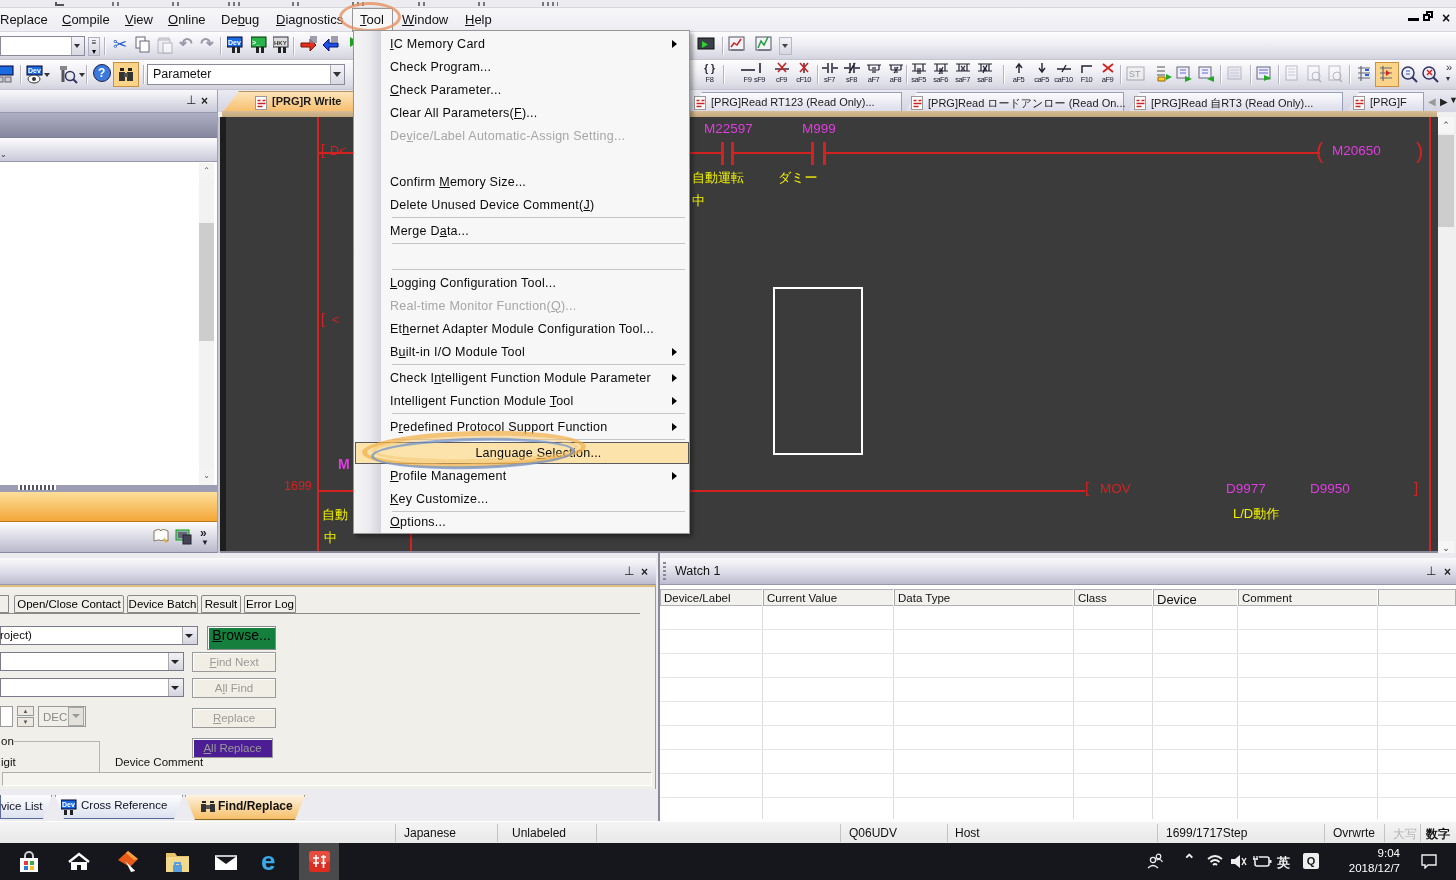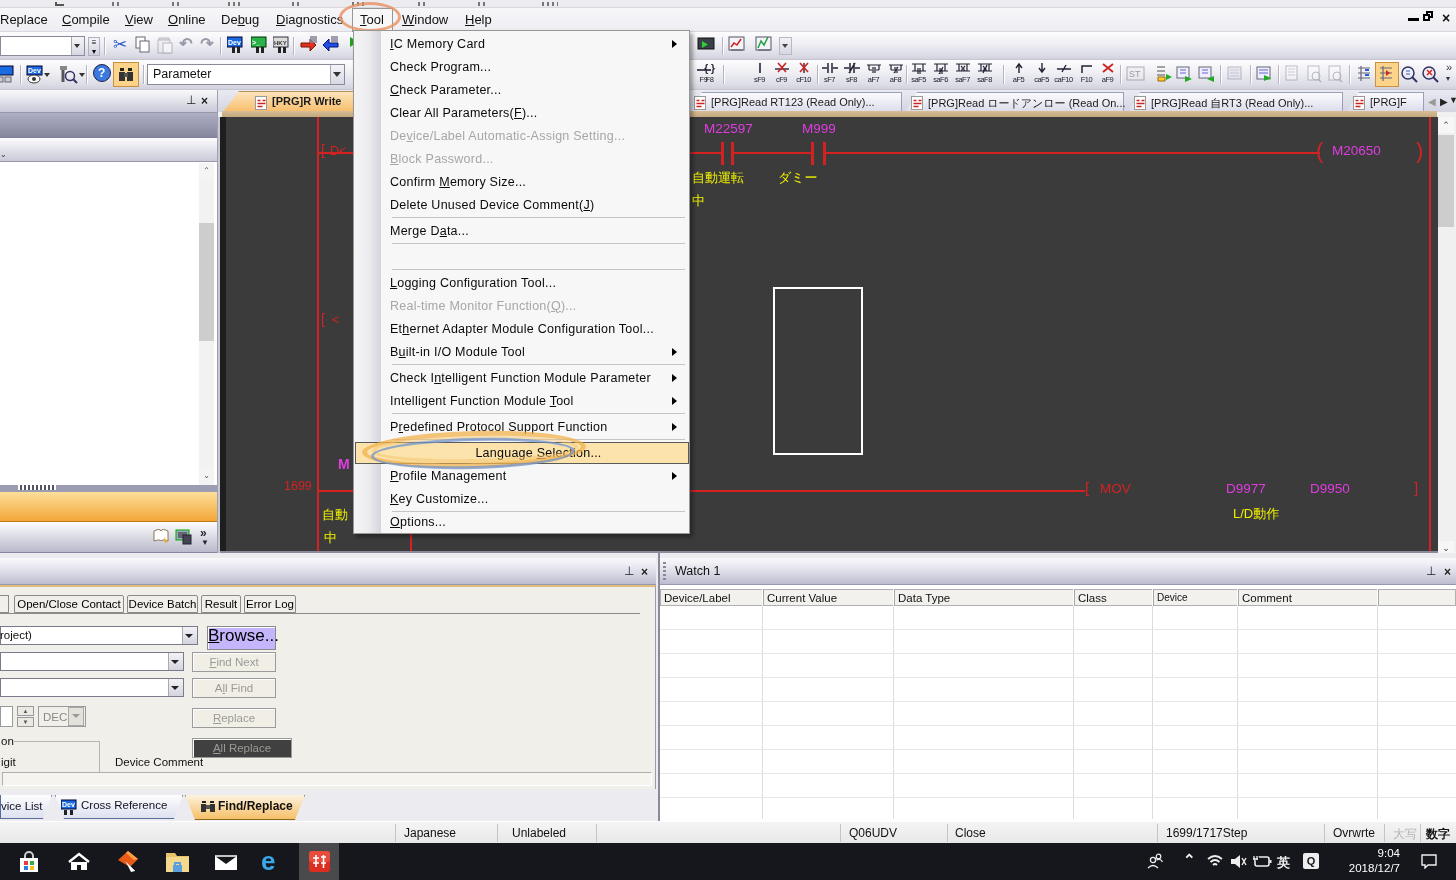"F9" div.lc { left: 693px -> 737px }
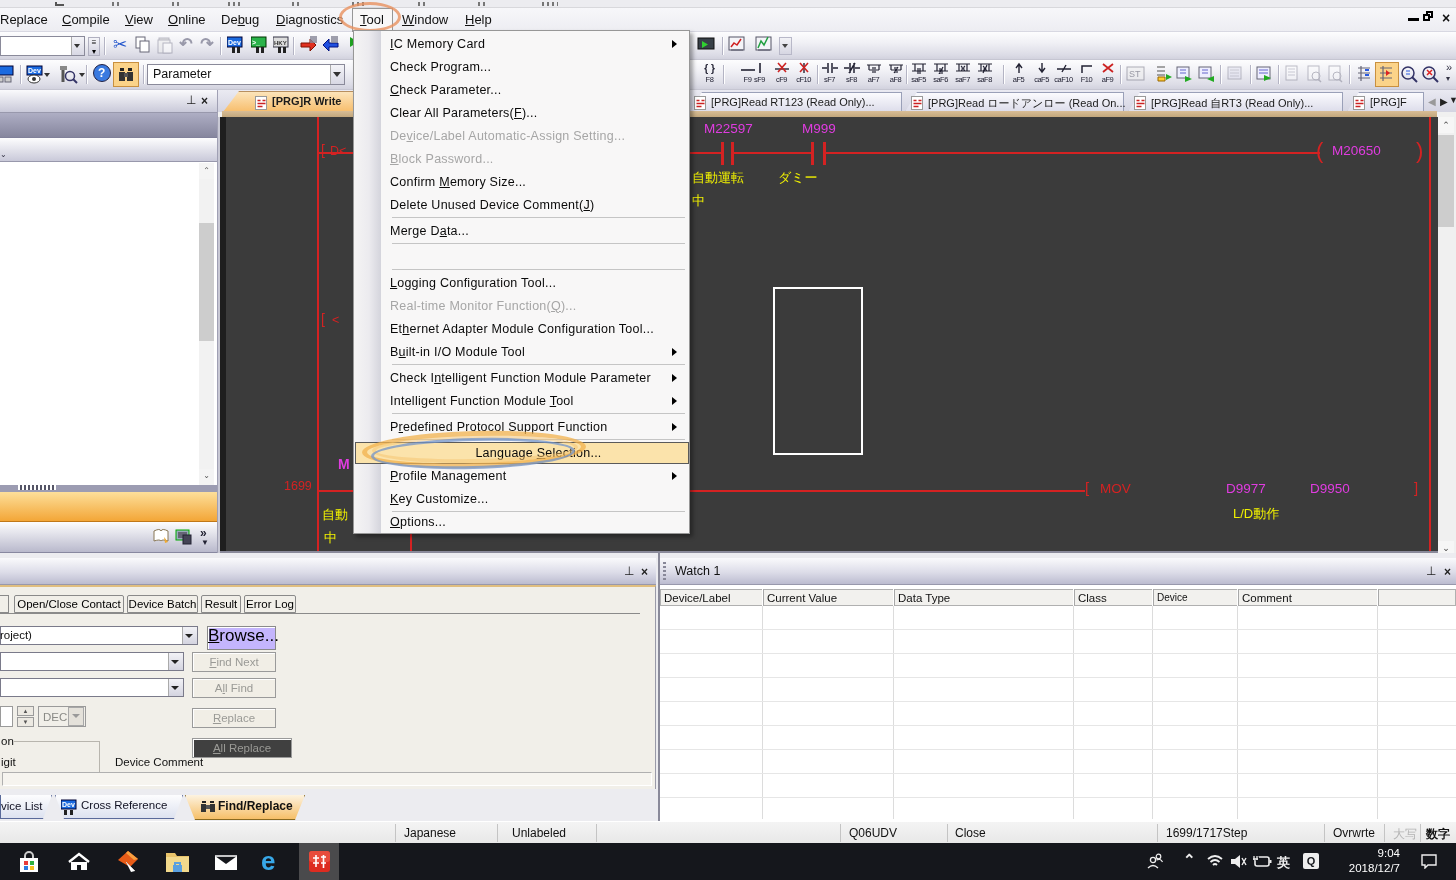"Block Password..." div.mi { html: <div><u>B</u>lock Password...</div> -> none }
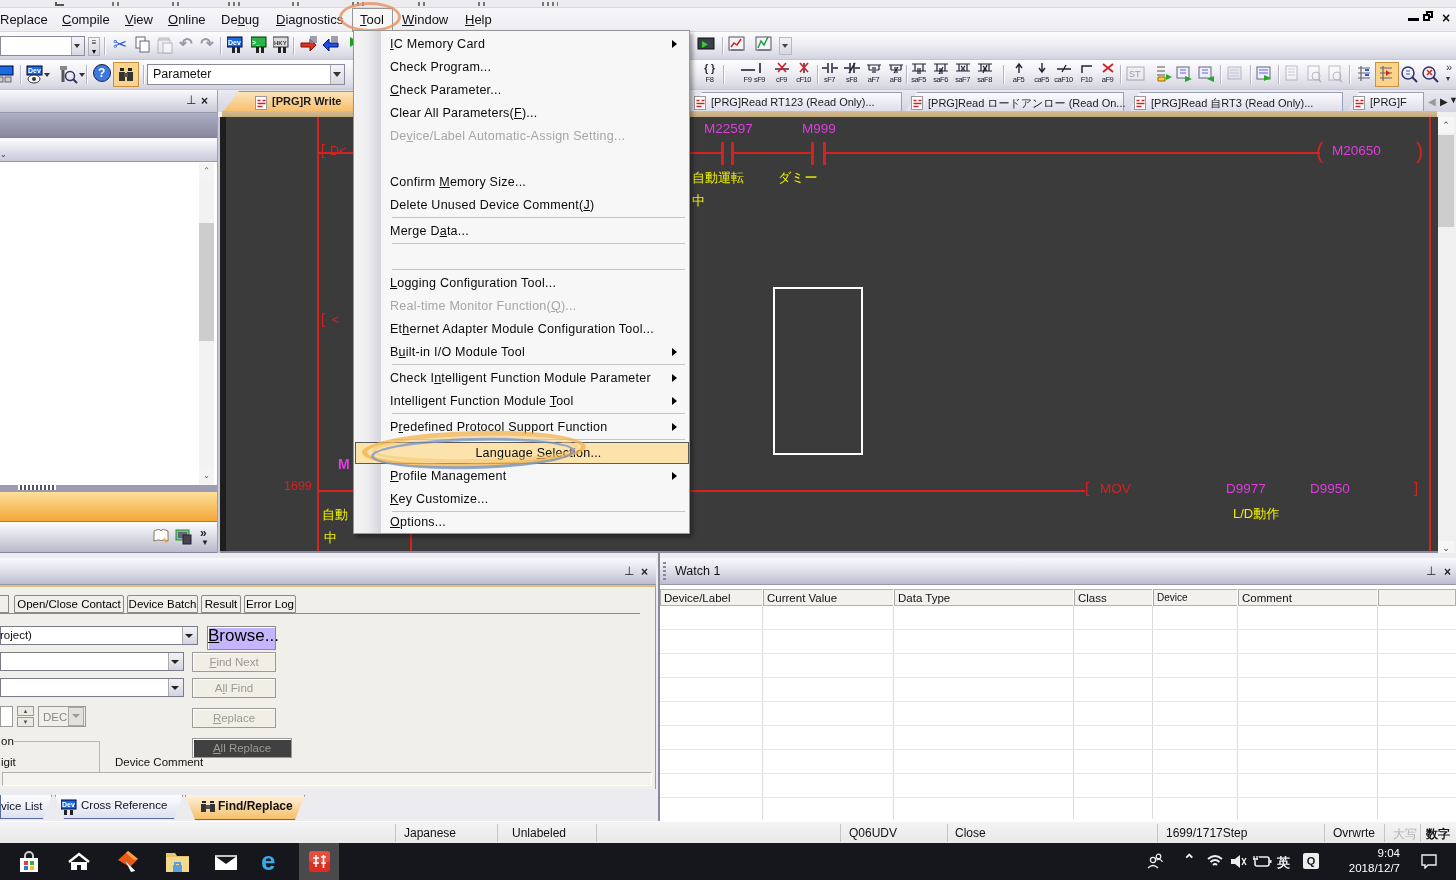"Device" div.abs { font-size: 10px -> 13px }
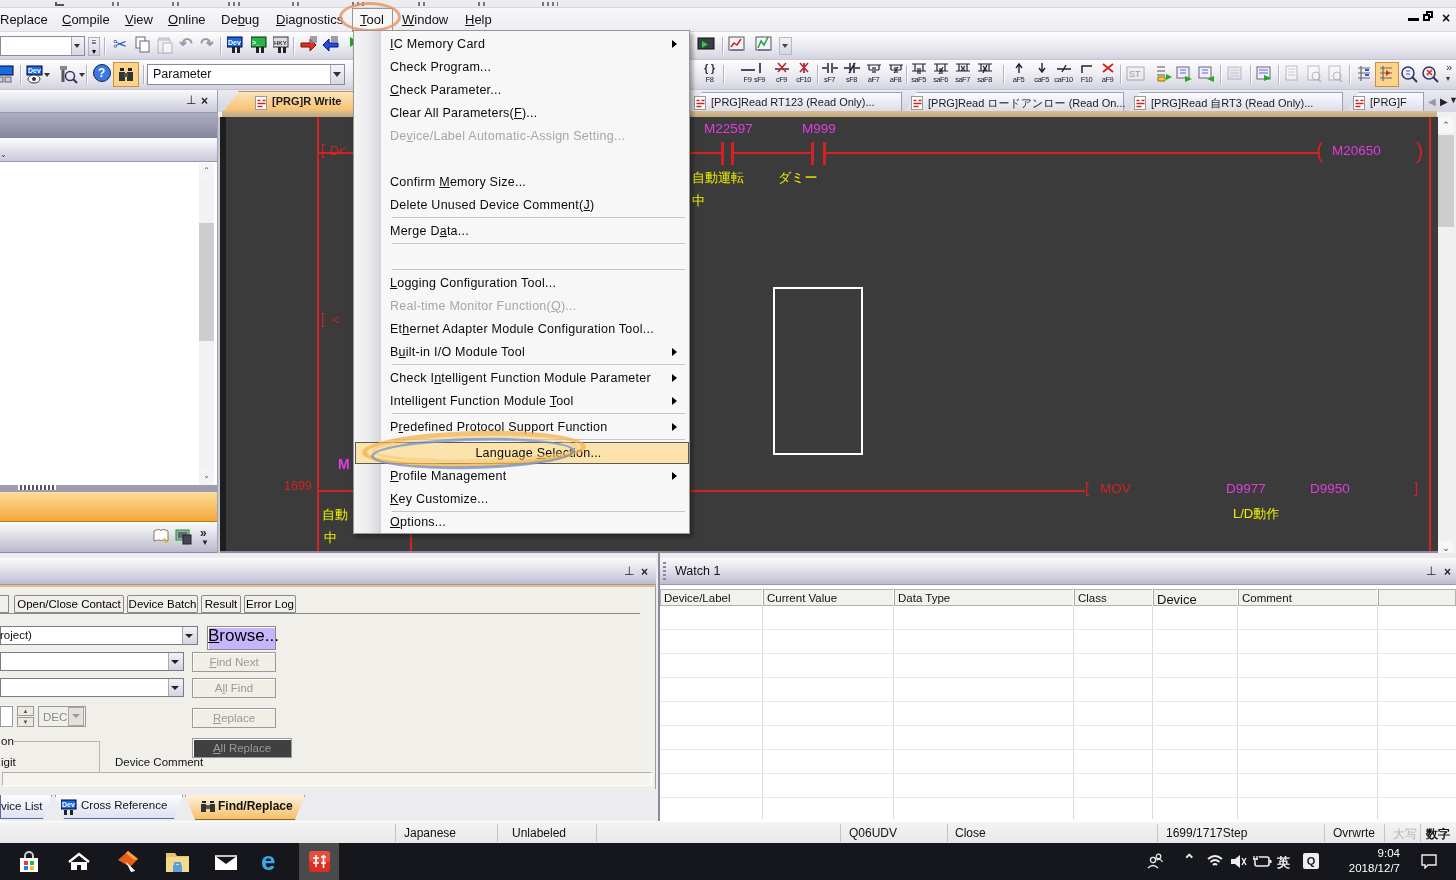"Browse..." div.abs { background: #c4b5fd -> #15803d; font-size: 17px -> 14px }
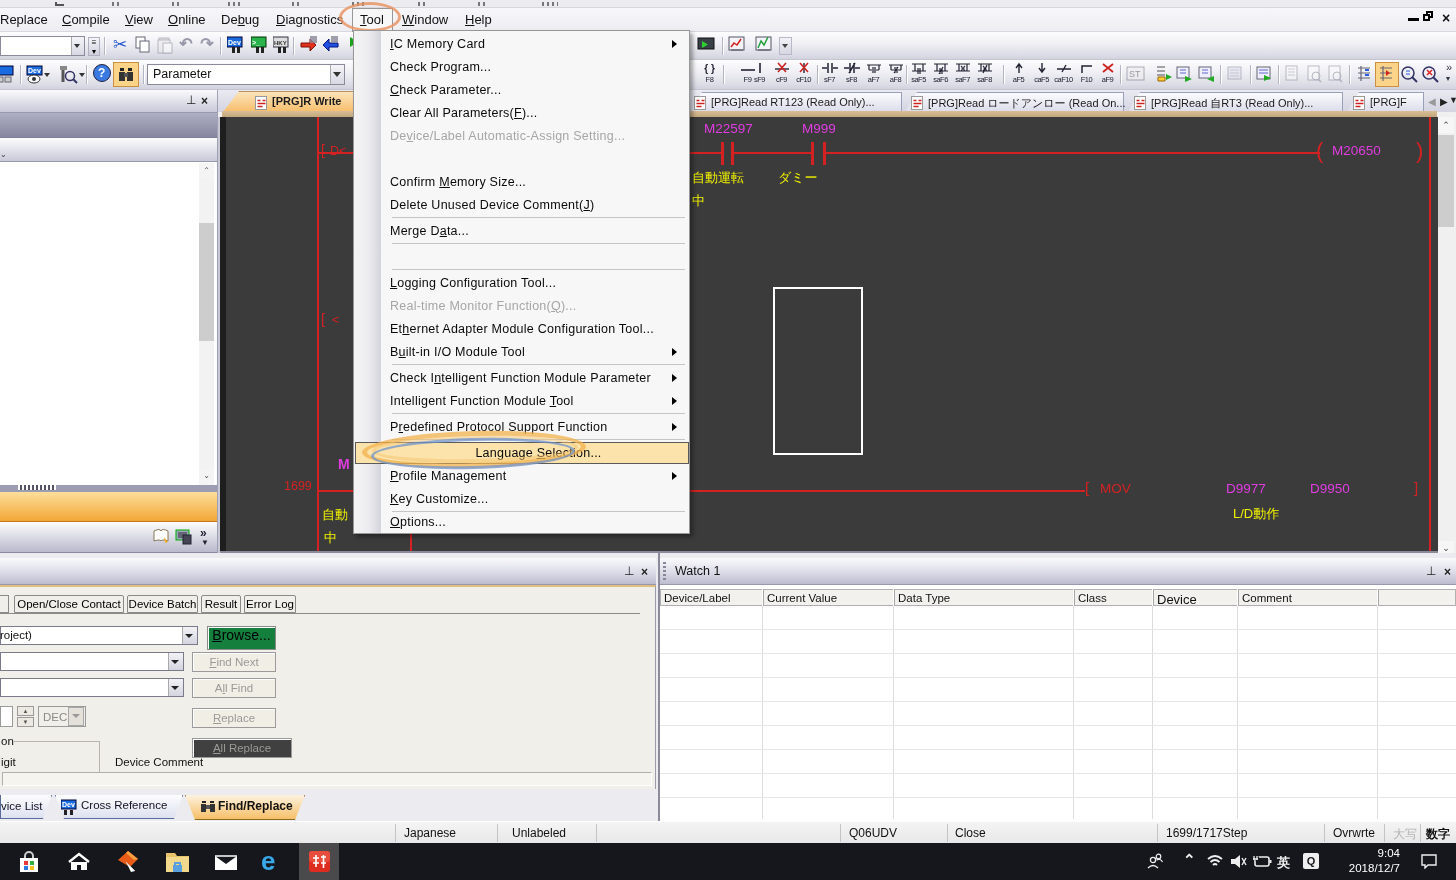"All Replace" div.abs { background: #404040 -> #4c1d95; width: 100px -> 81px }
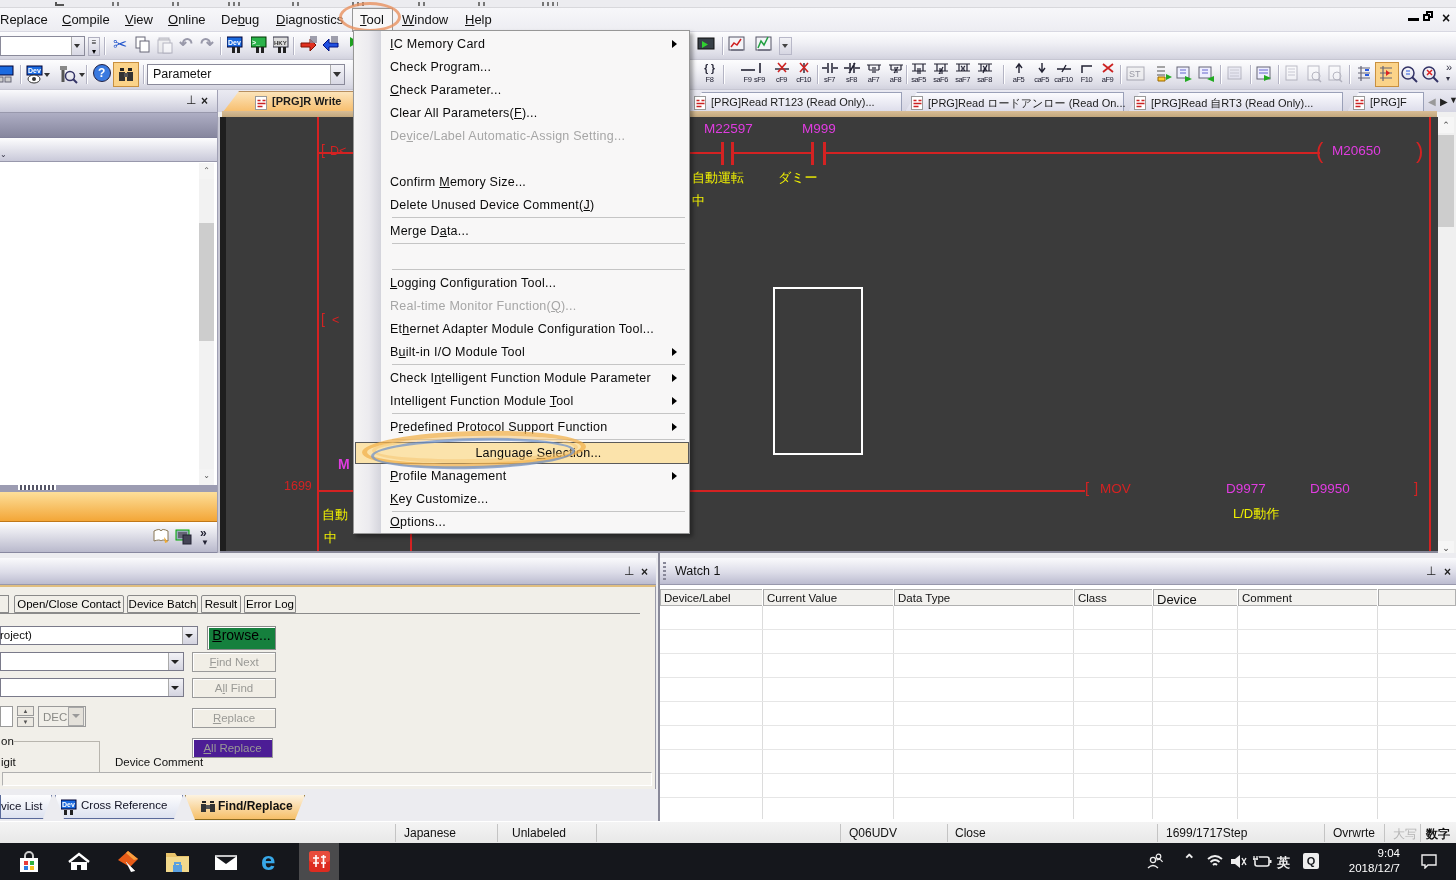"Close" span.abs { text: Close -> Host }
